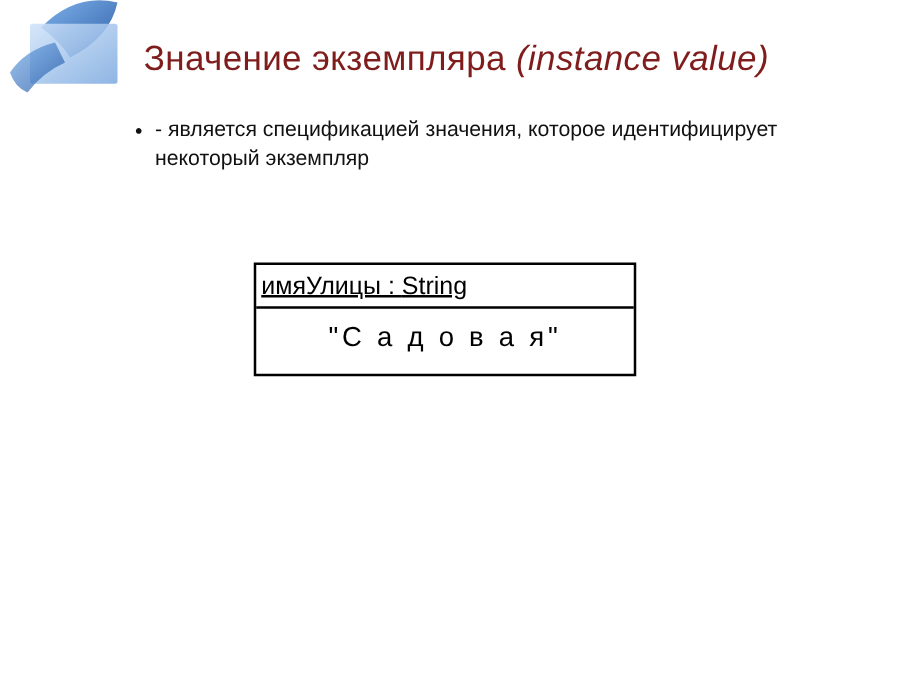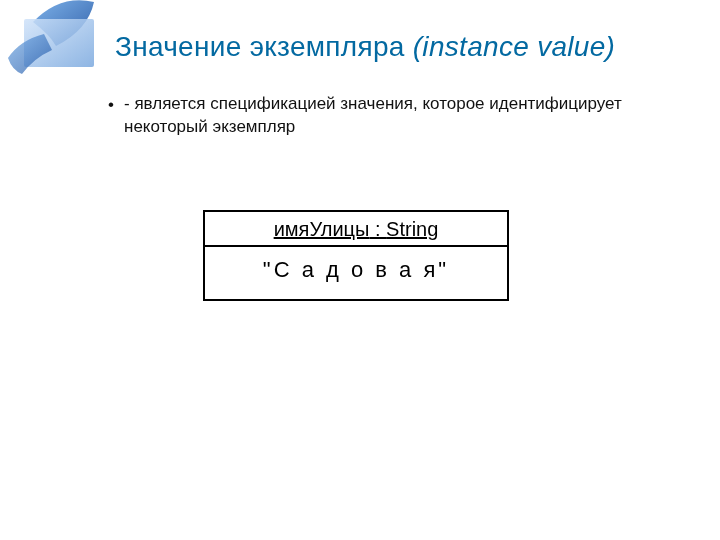"Значение экземпляра (instance value)" .title { color: #0369a1 -> #7f1d1d }
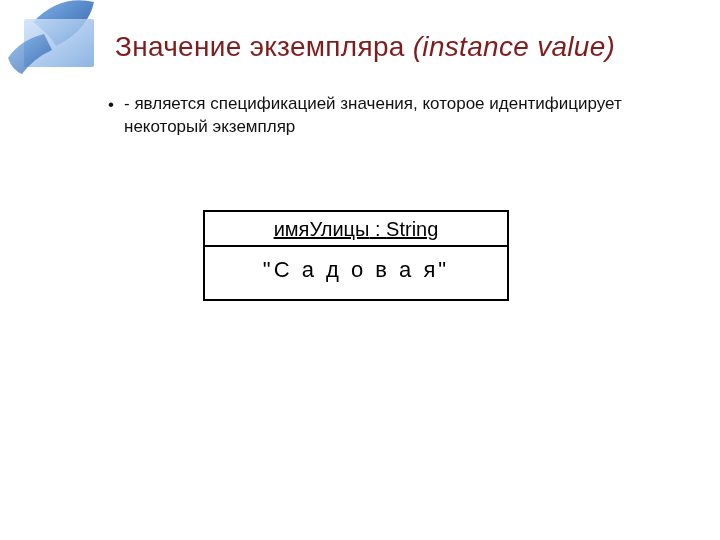"имяУлицы : String" .diagram .head { text-align: center -> left }
